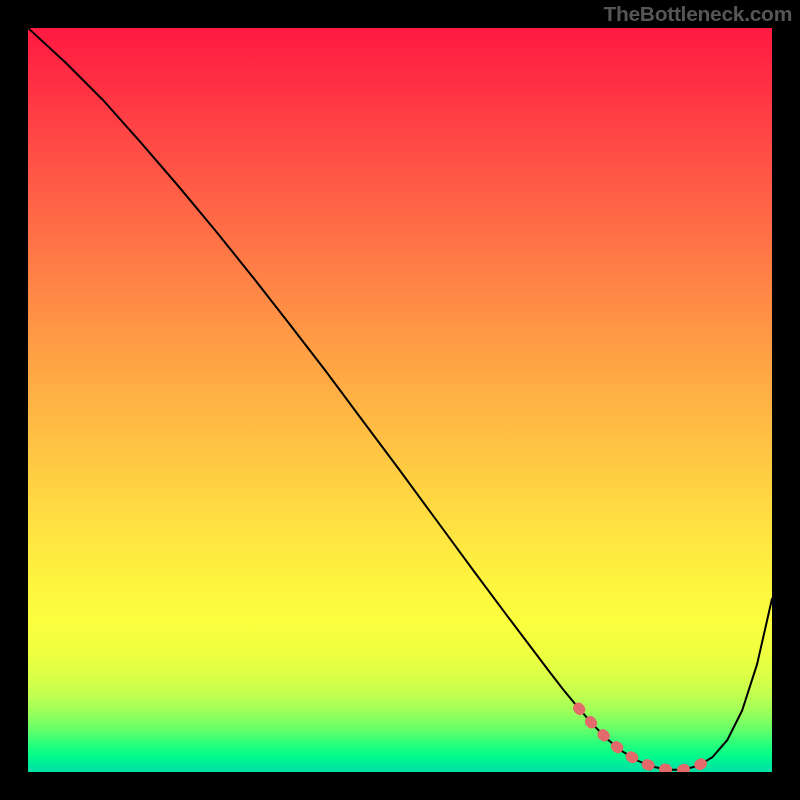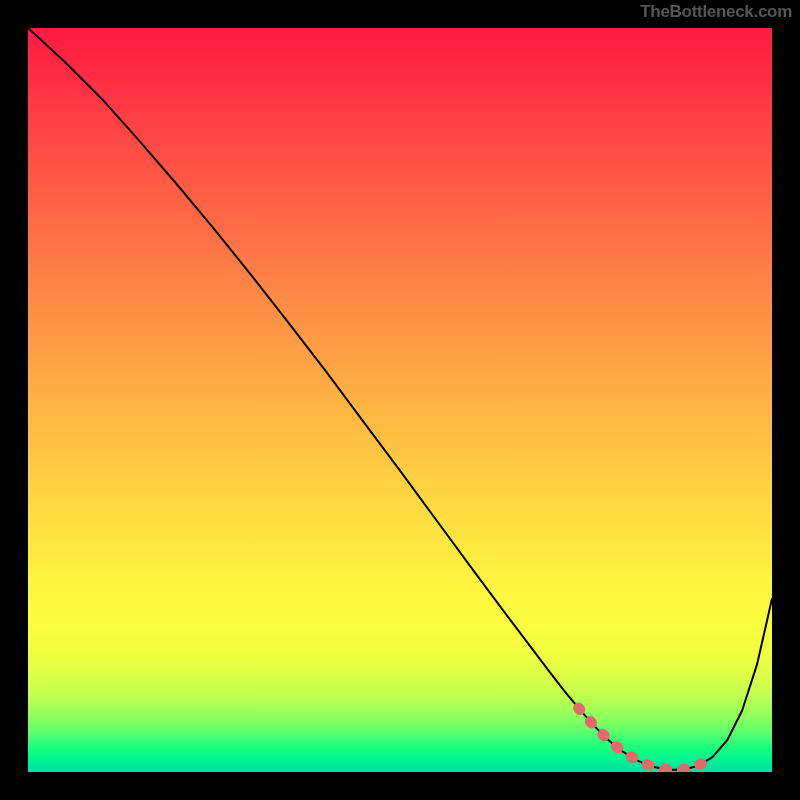"TheBottleneck.com" .watermark { font-size: 17px -> 21px }
